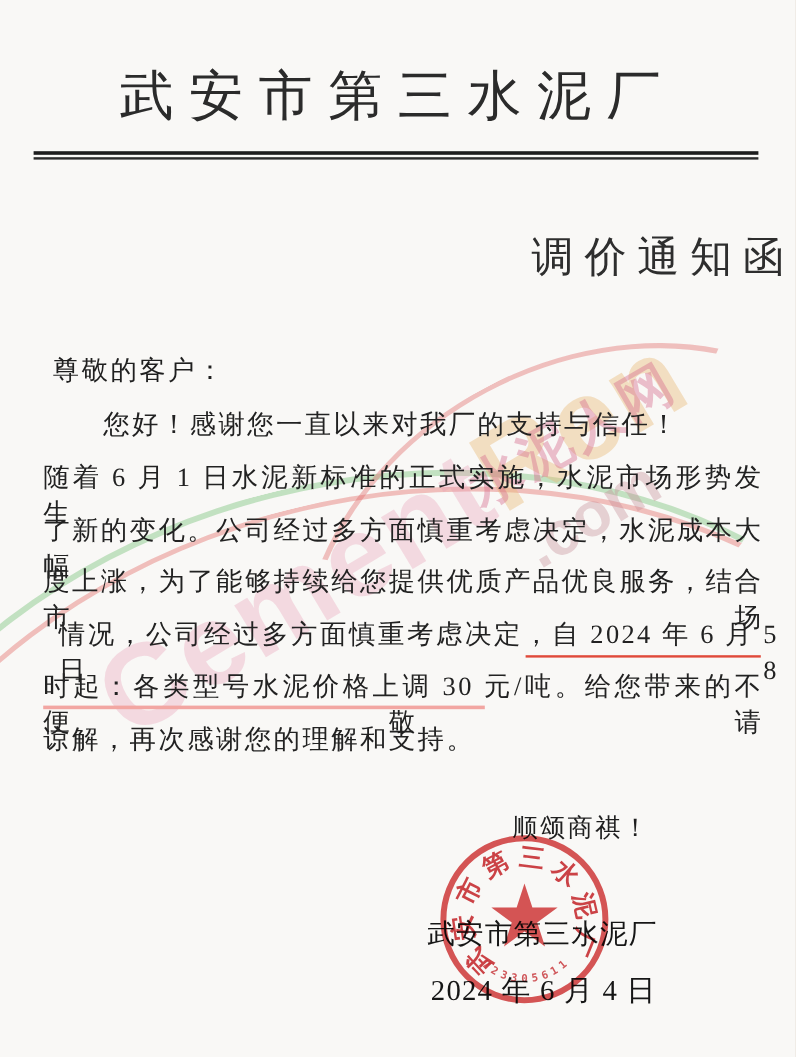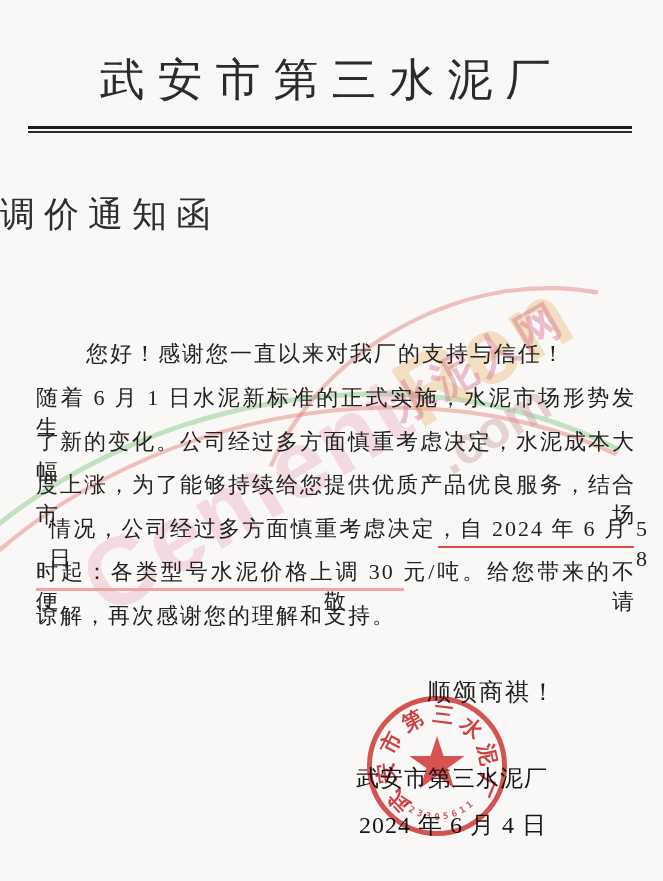"调价通知函" .doc-title { text-align: left -> right }
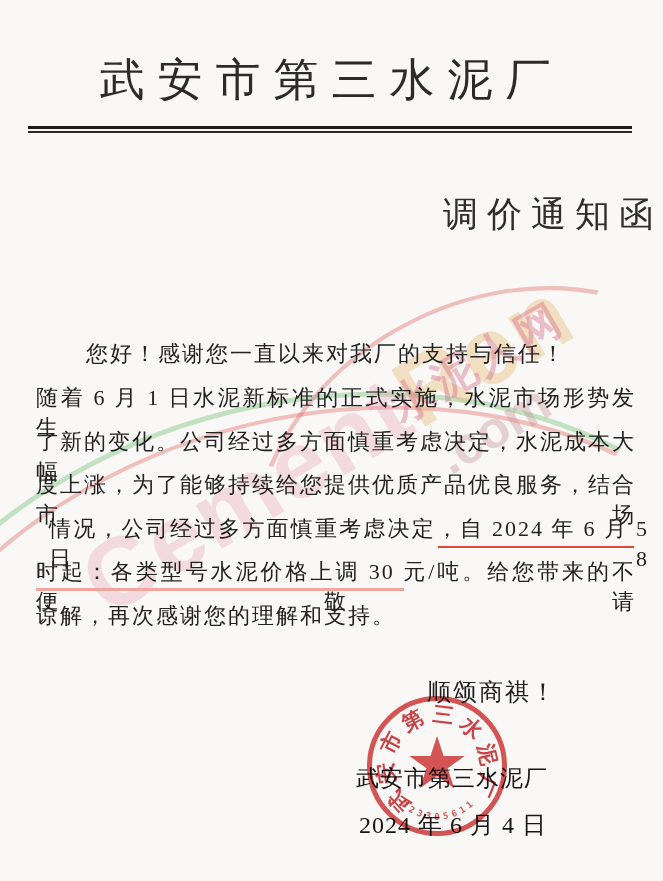"尊敬的客户：" div.txt { html: none -> <div>尊敬的客户：</div> }
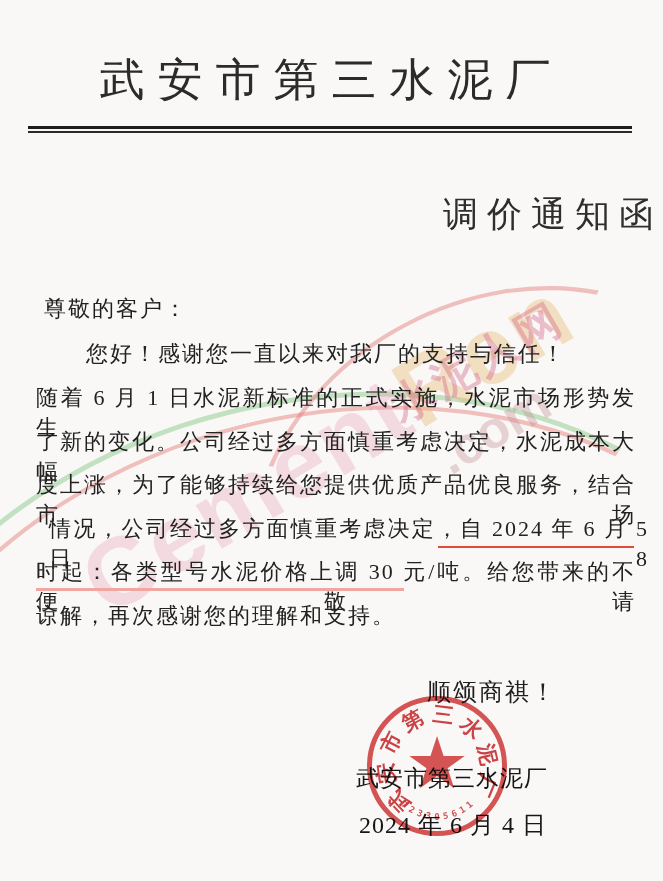"顺颂商祺！" .closing { font-size: 24px -> 21px }
